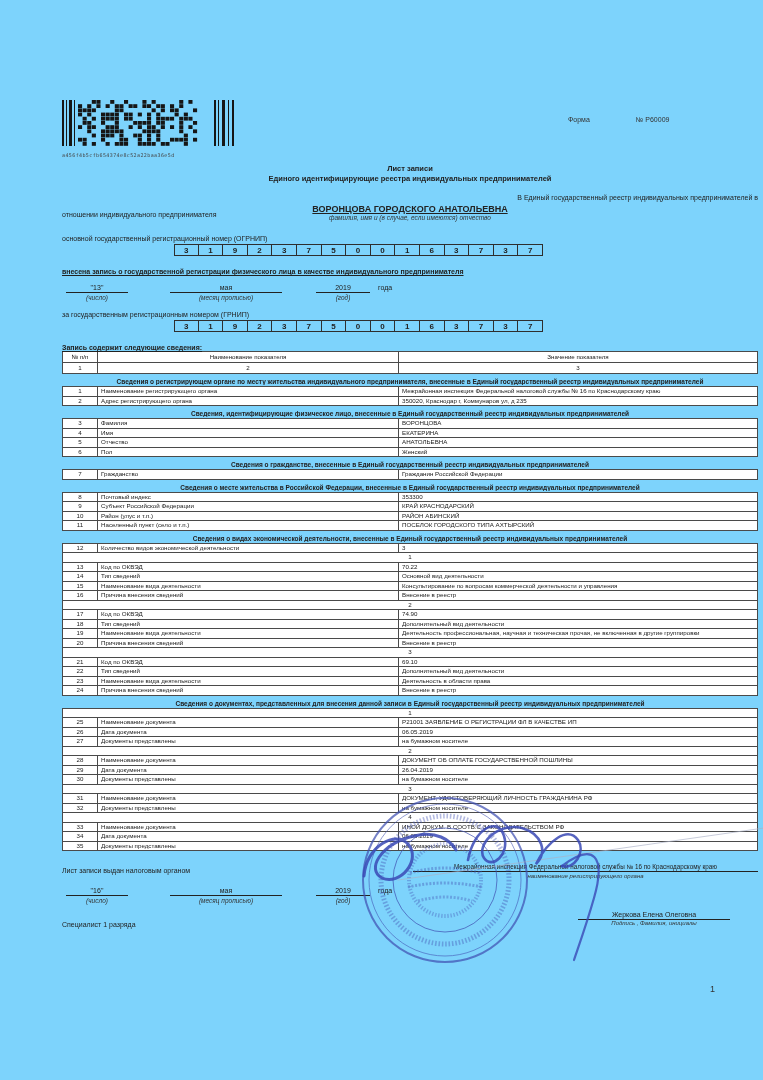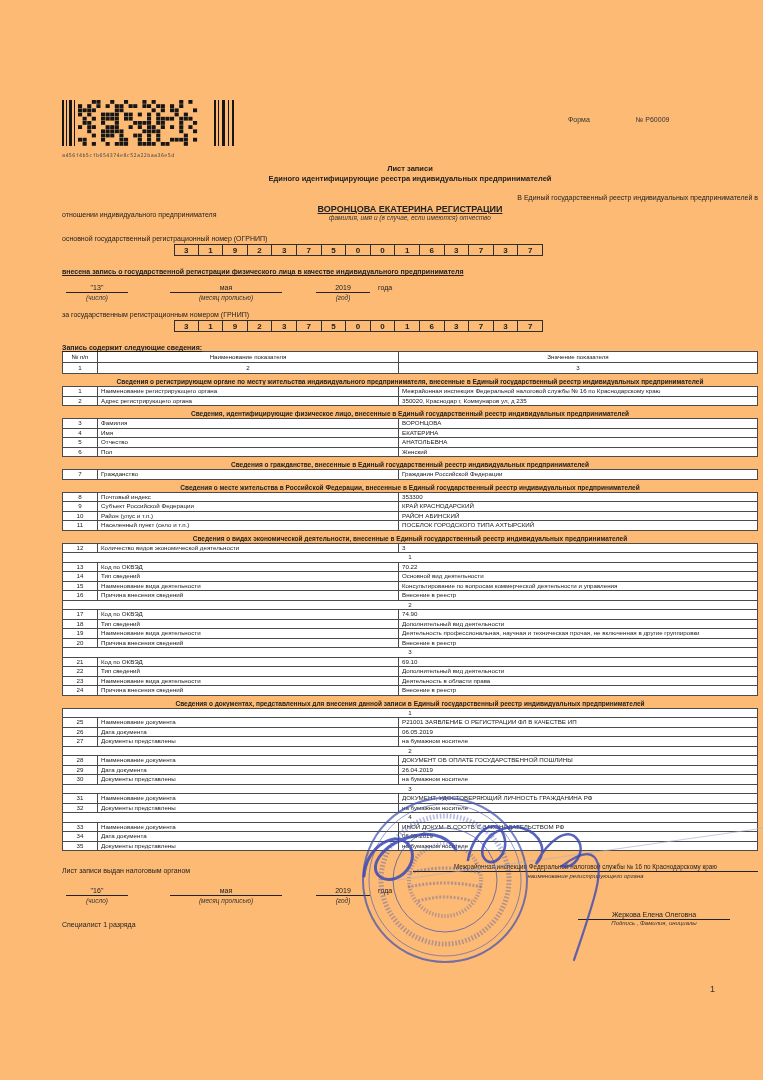"Лист записи" .page { background: #fdba74 -> #7dd3fc }
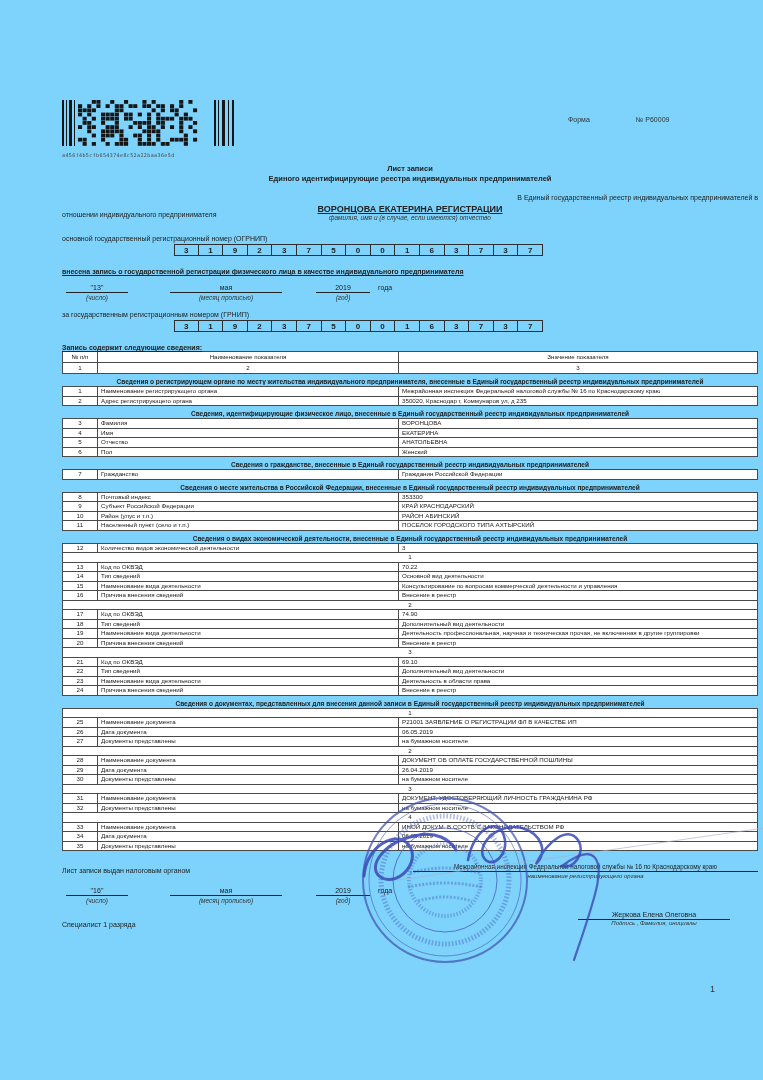"ВОРОНЦОВА ЕКАТЕРИНА РЕГИСТРАЦИИ" div.entrepreneur-name { text: ЕКАТЕРИНА РЕГИСТРАЦИИ -> ГОРОДСКОГО АНАТОЛЬЕВНА }
